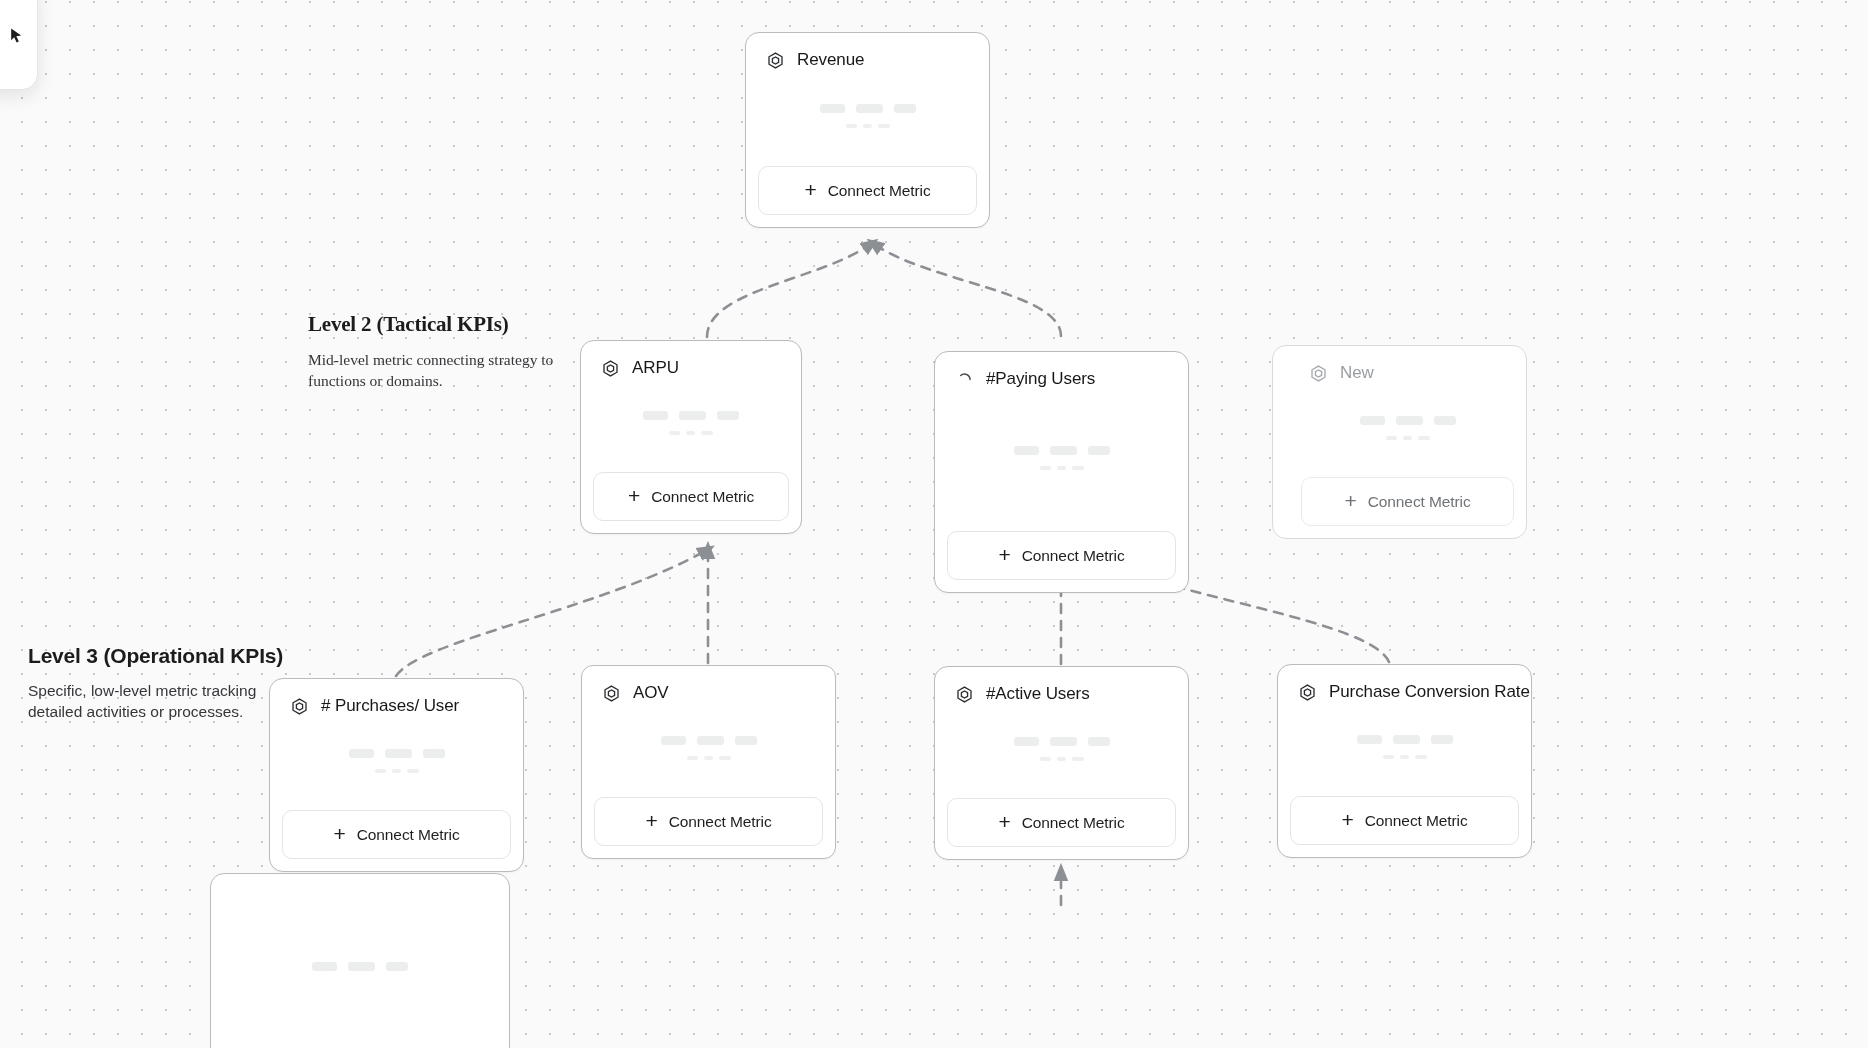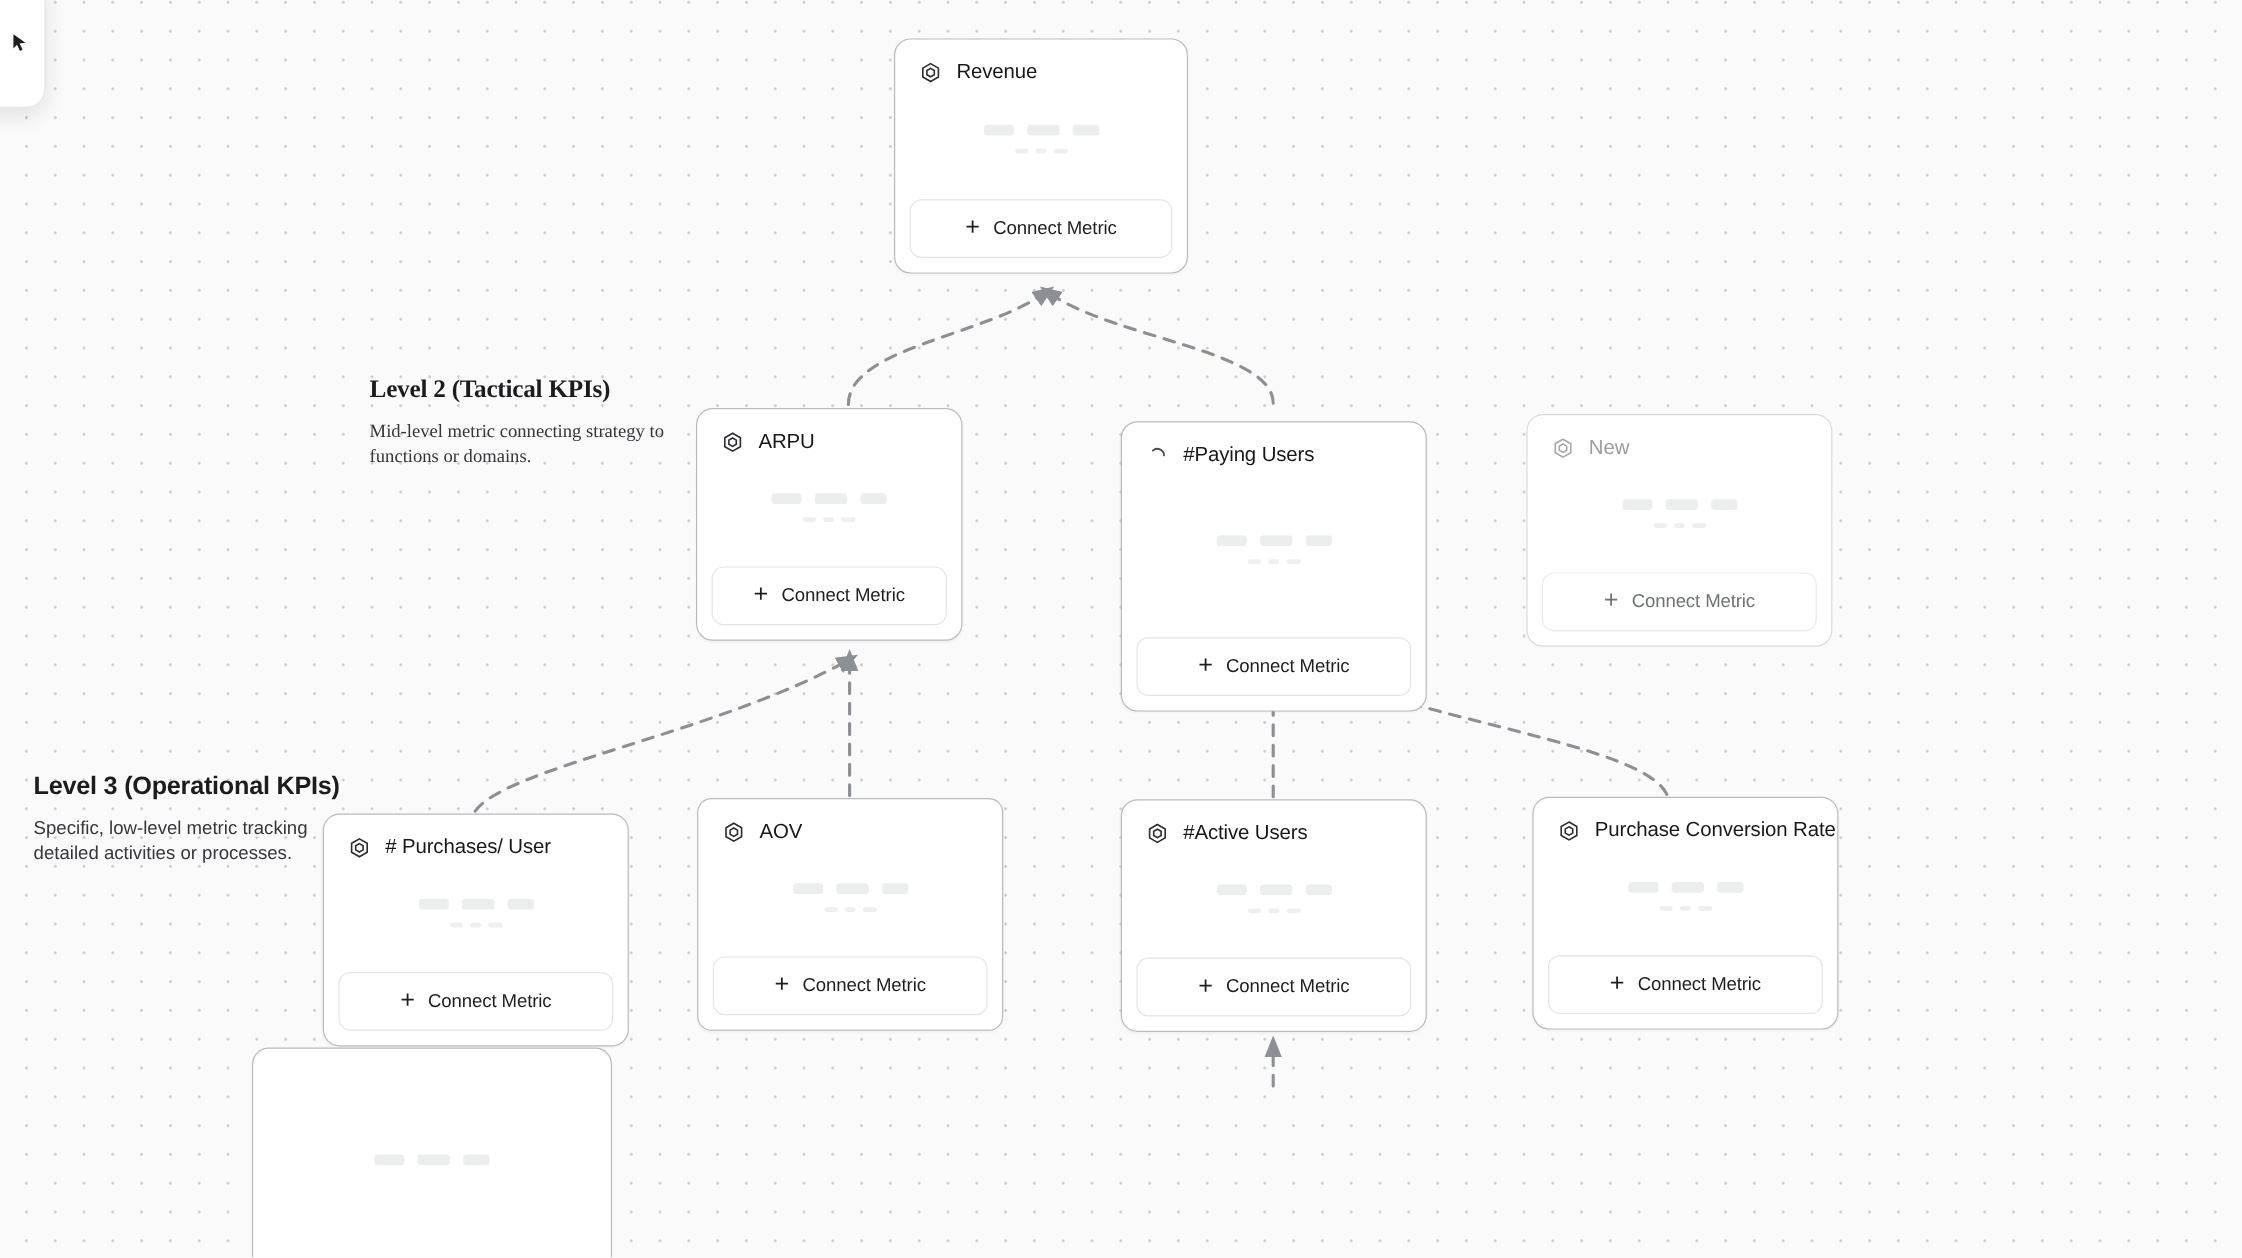"New" .card.ghost { padding-left: none -> 16px }
